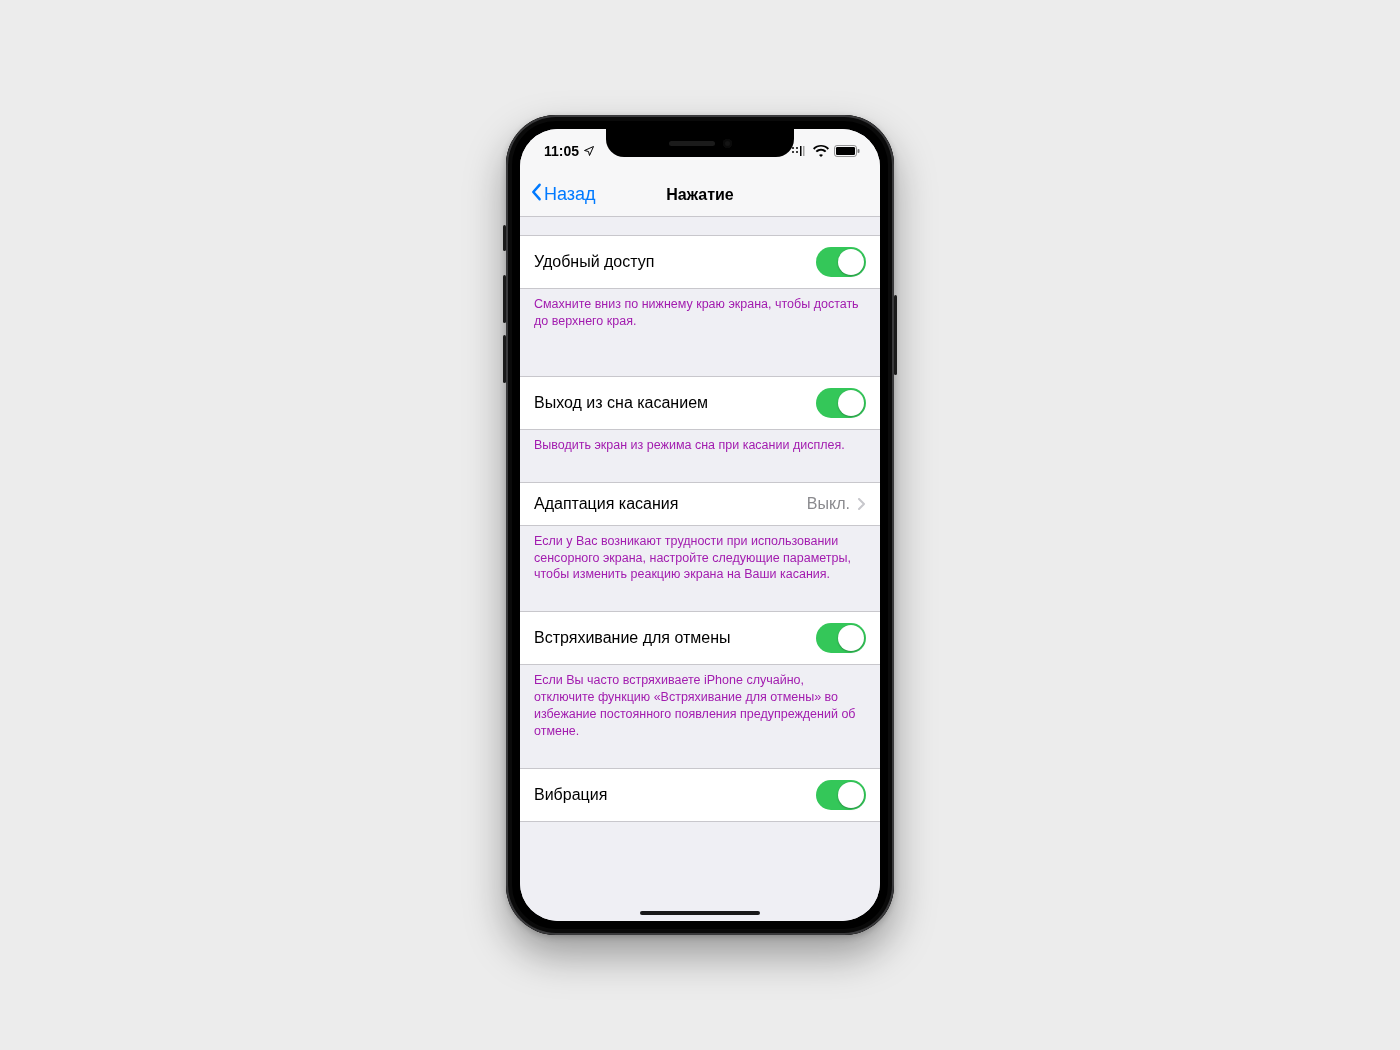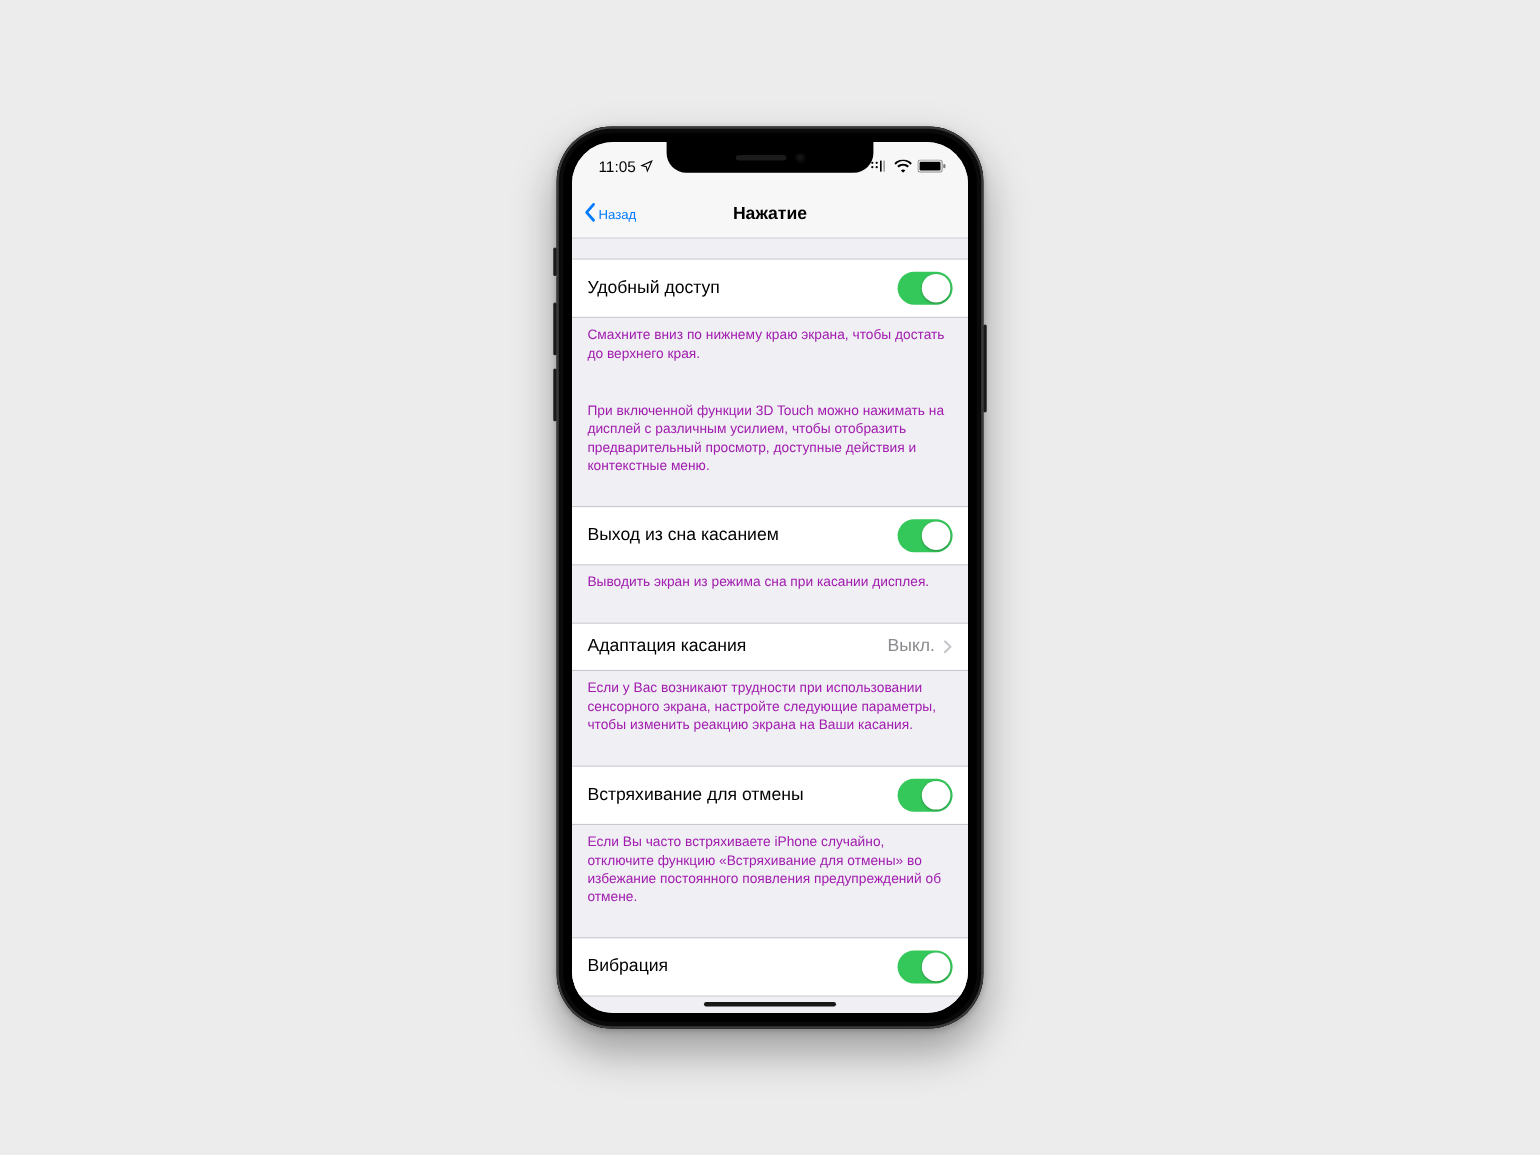"11:05" .status { font-weight: 400 -> 700 }
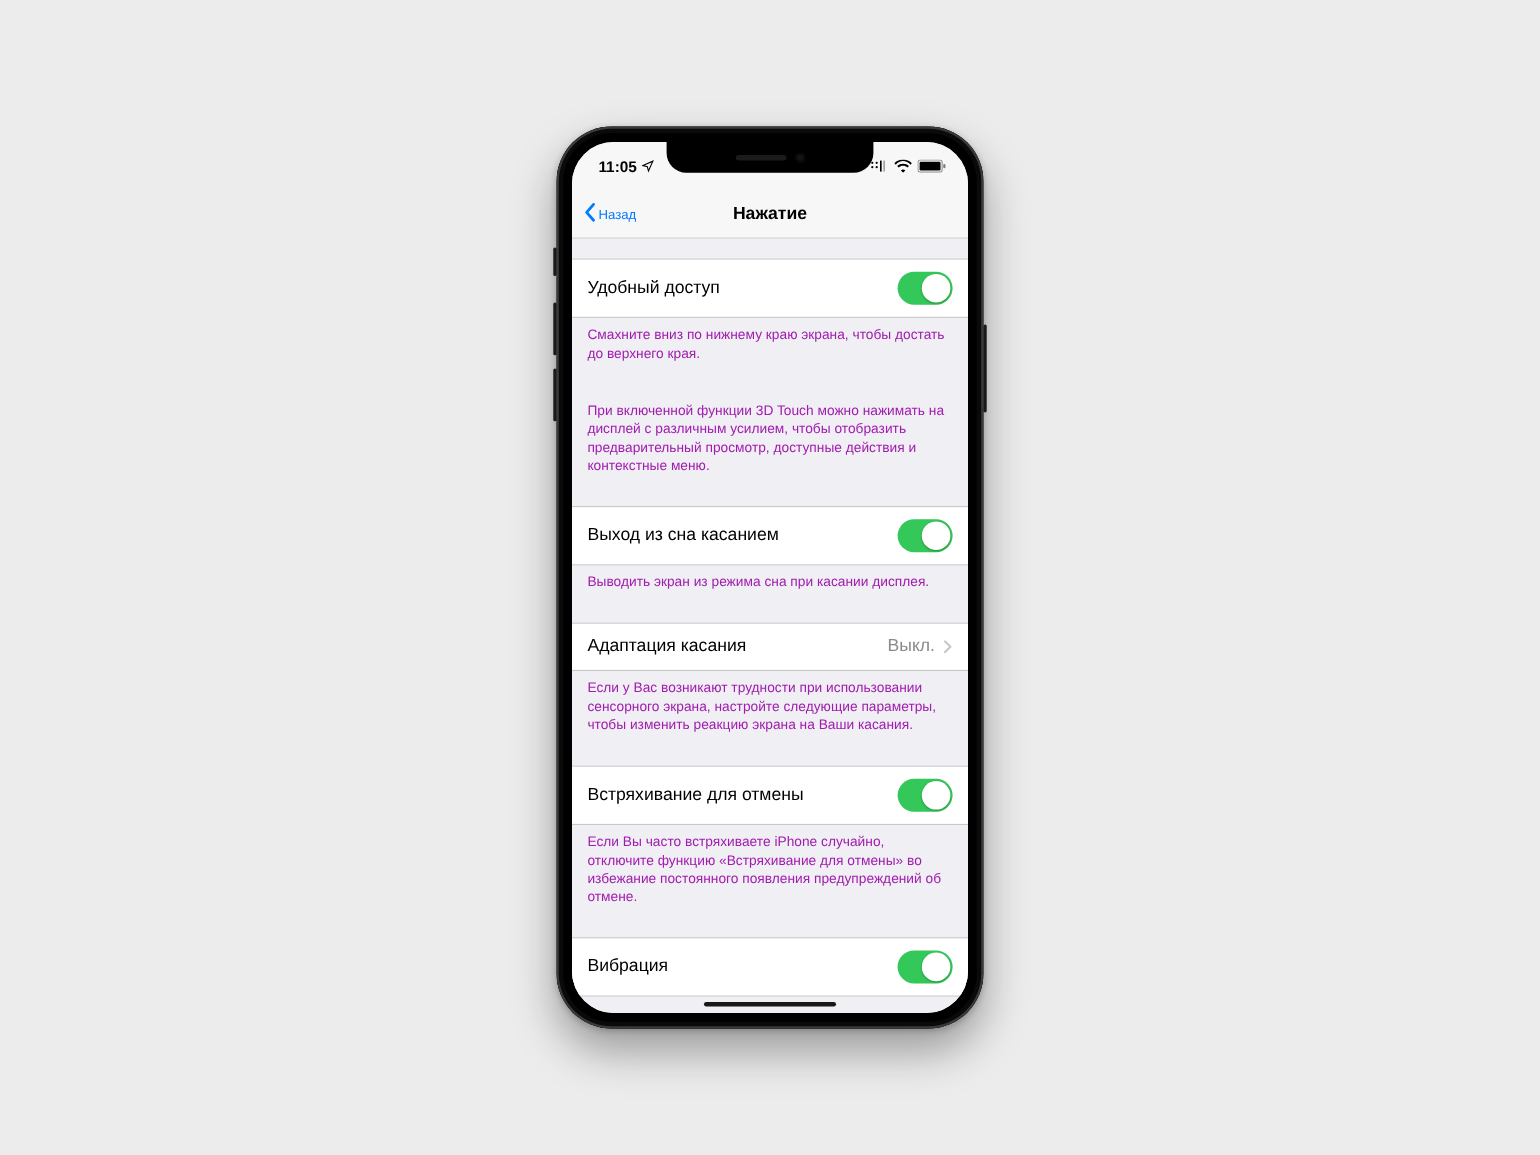"Назад" .navbar .back { font-size: 12px -> 18px }
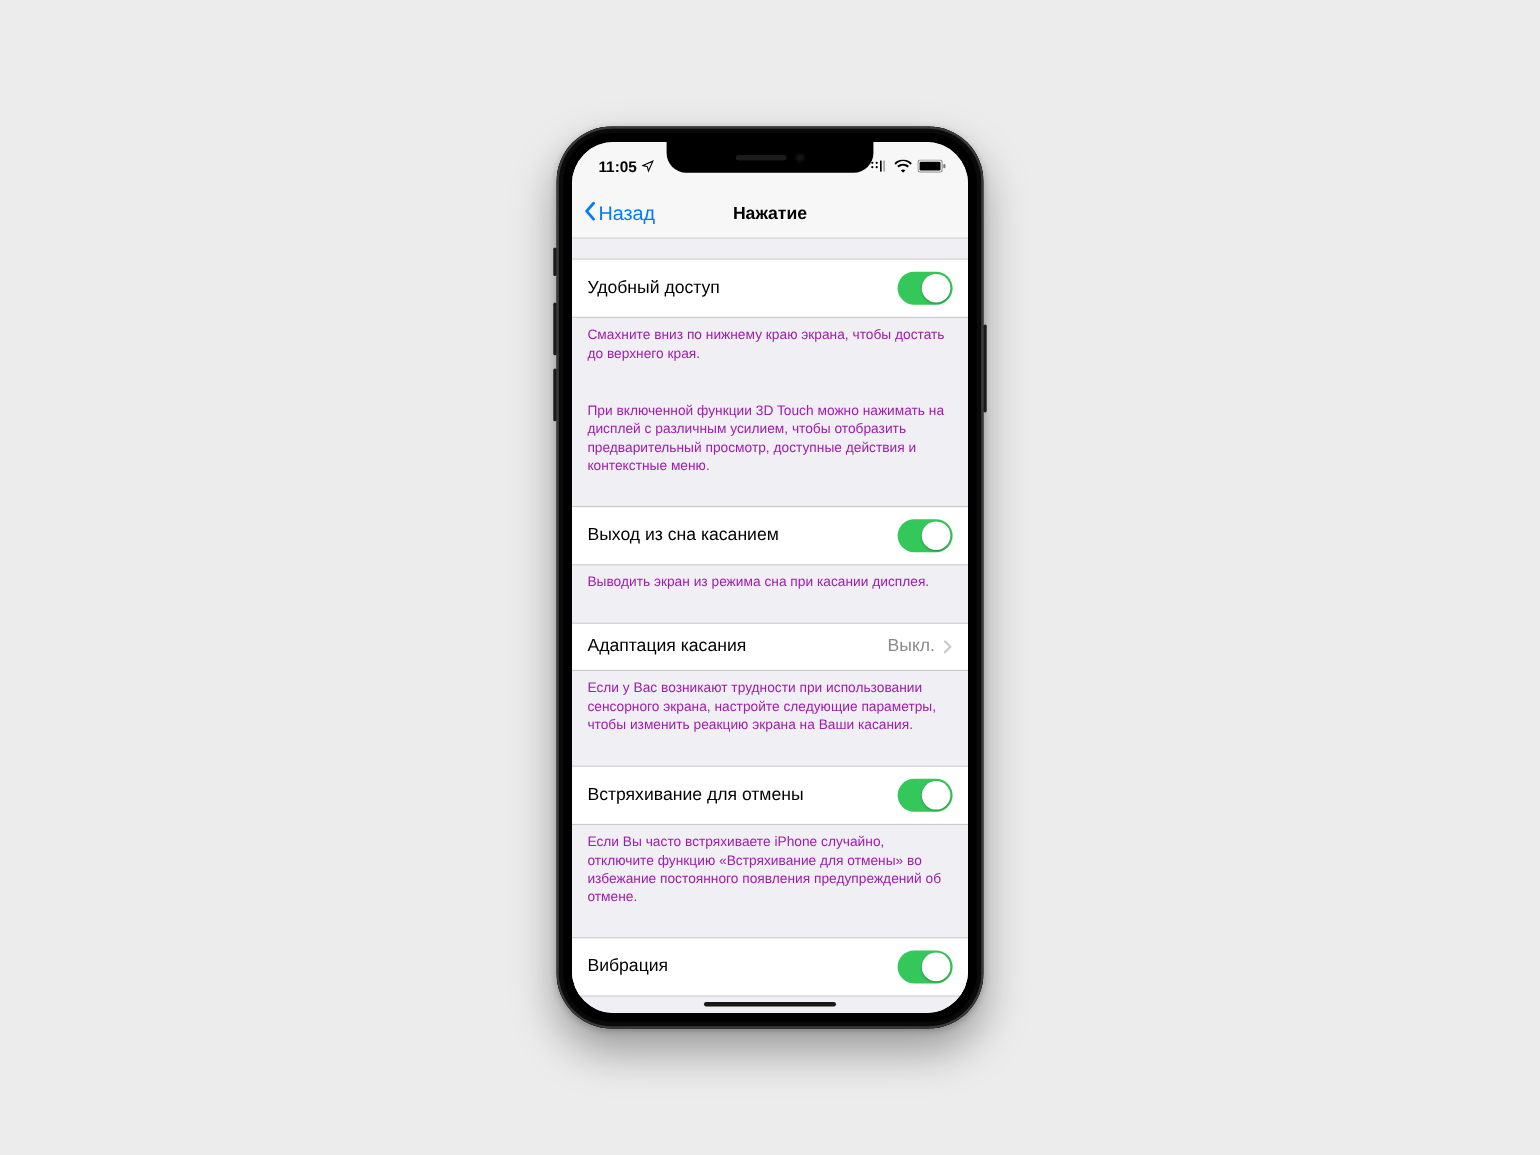"При включенной функции 3D Touch" div.footer { html: <div>При включенной функции 3D Touch можно нажимать на дисплей с различным усилием, чтобы отобразить предварительный просмотр, доступные действия и контекстные меню.</div> -> none }
